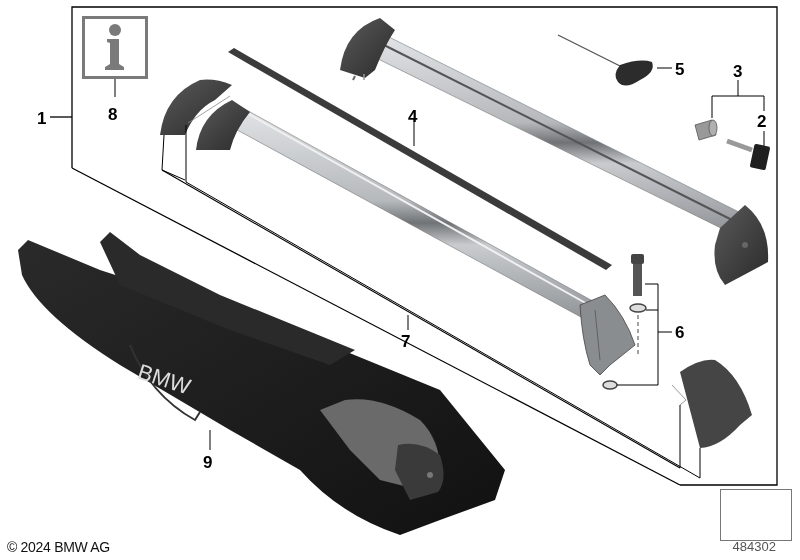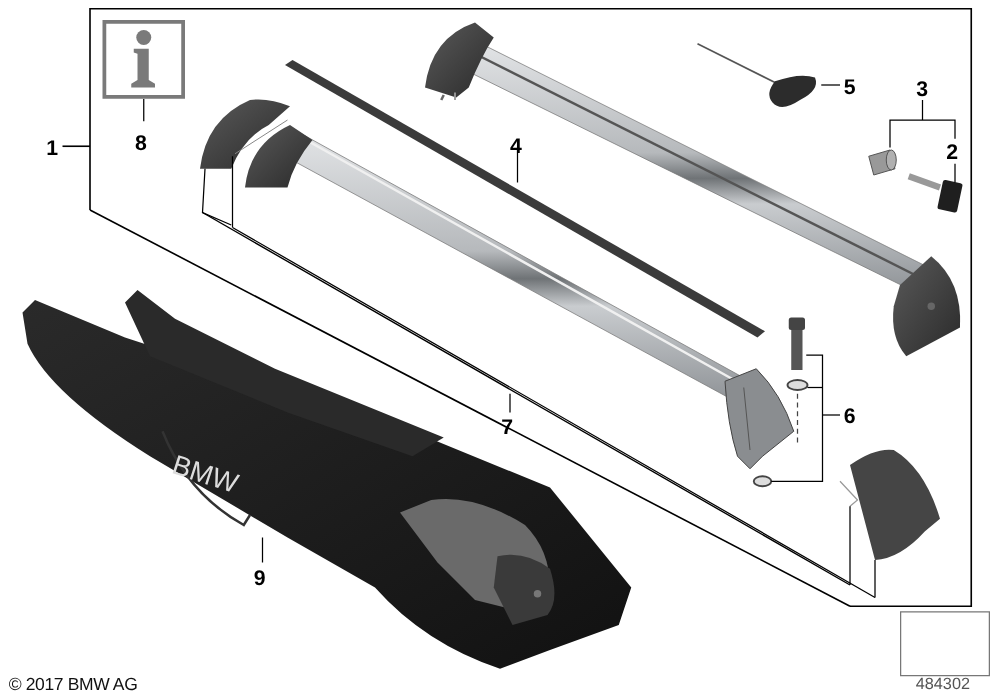"© 2017 BMW AG" div.copyright { text: 2017 -> 2024 }
